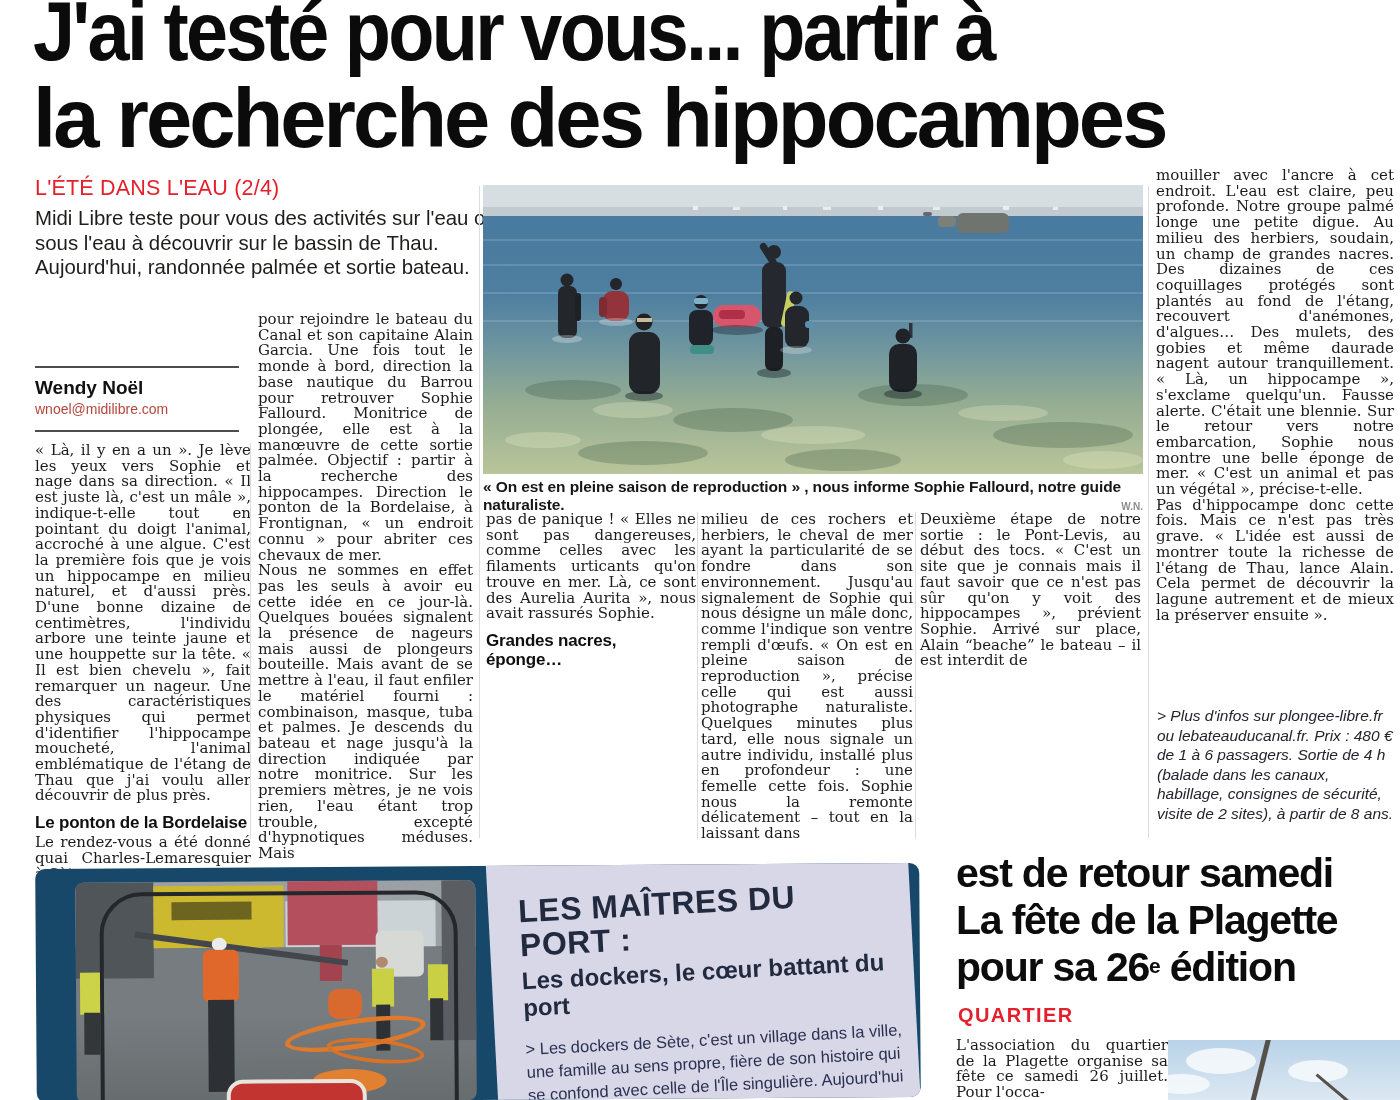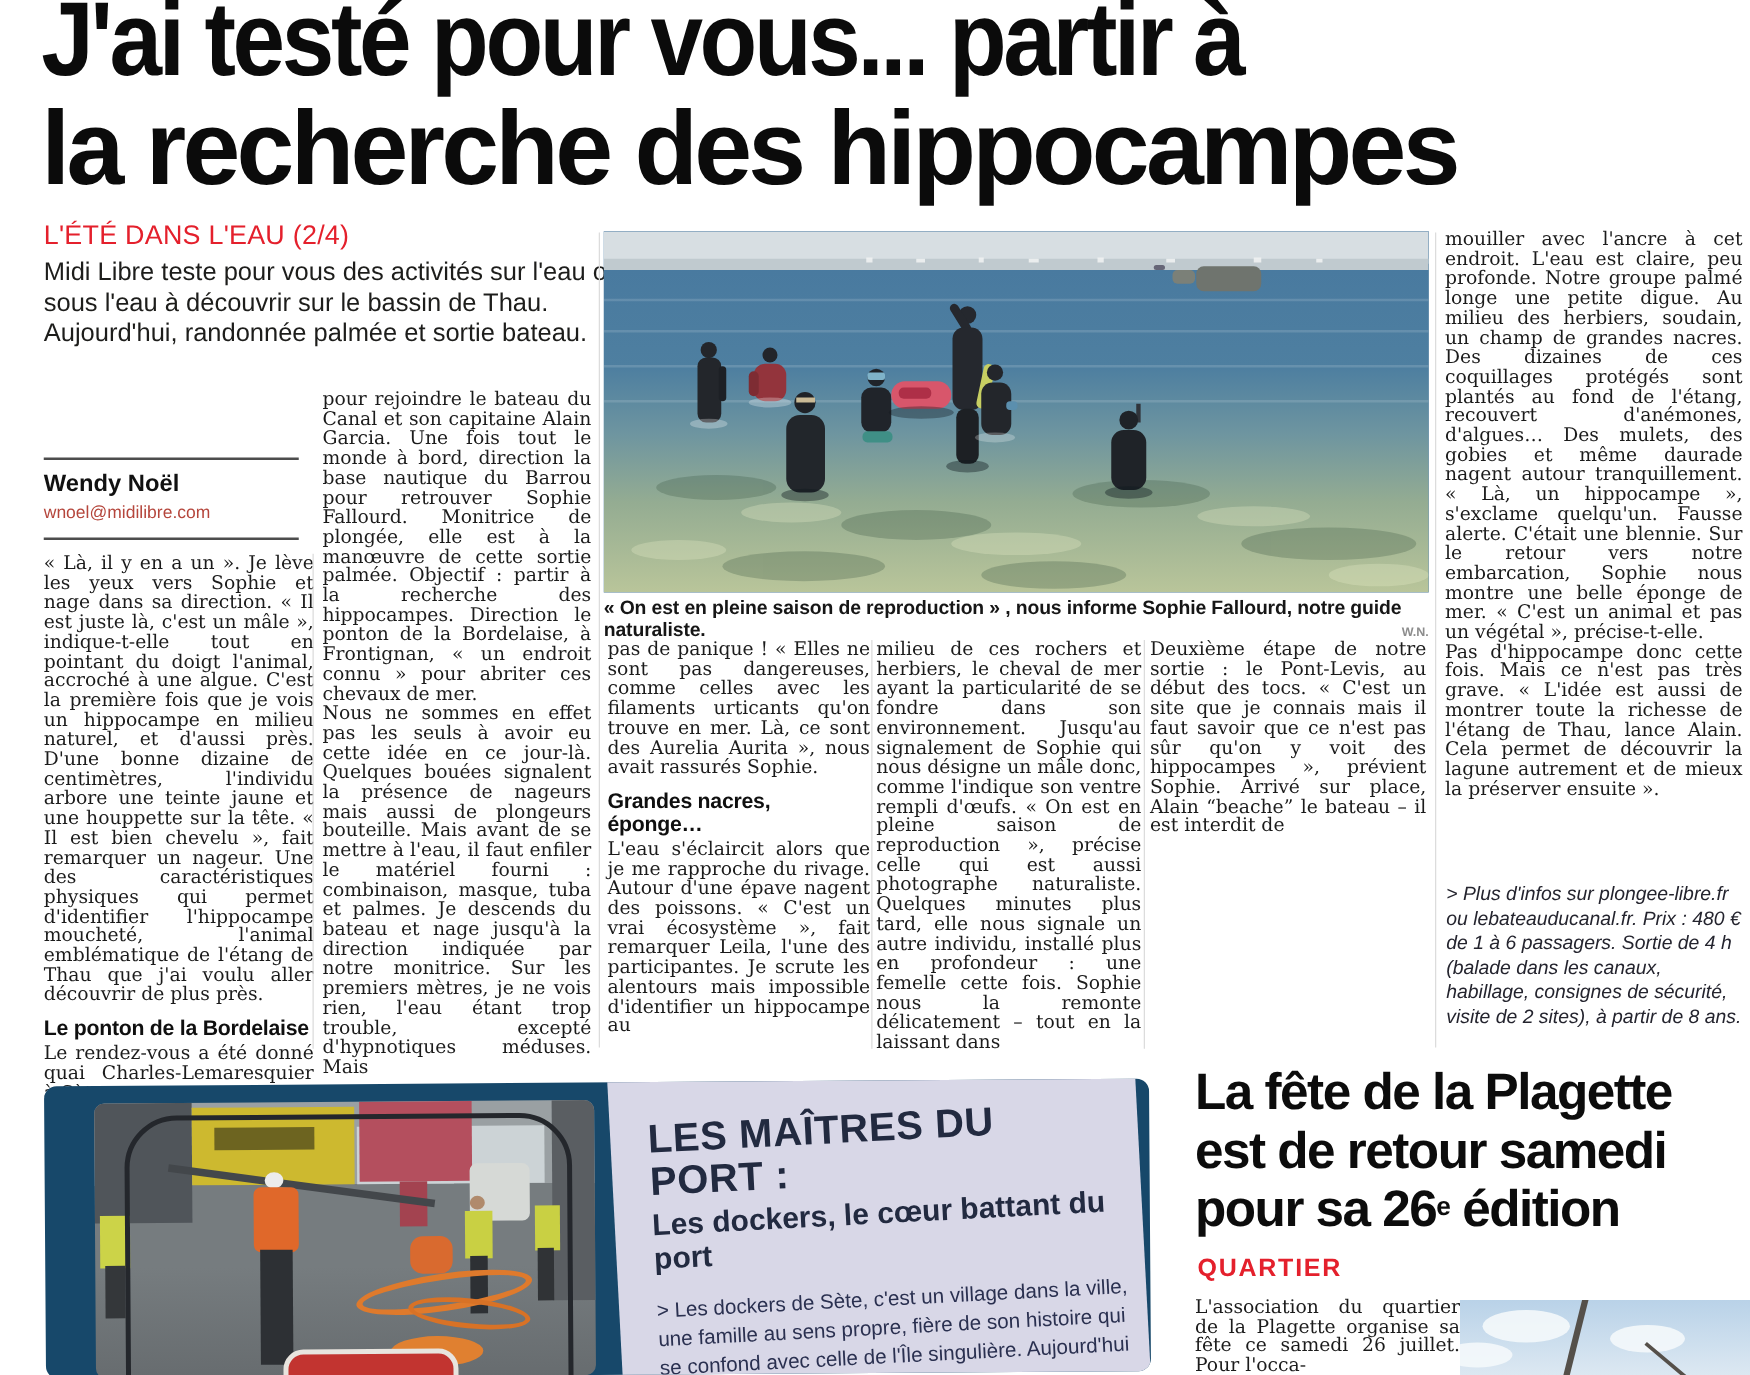"mouiller avec l'ancre à cet" #col6 { top: 184px -> 168px }
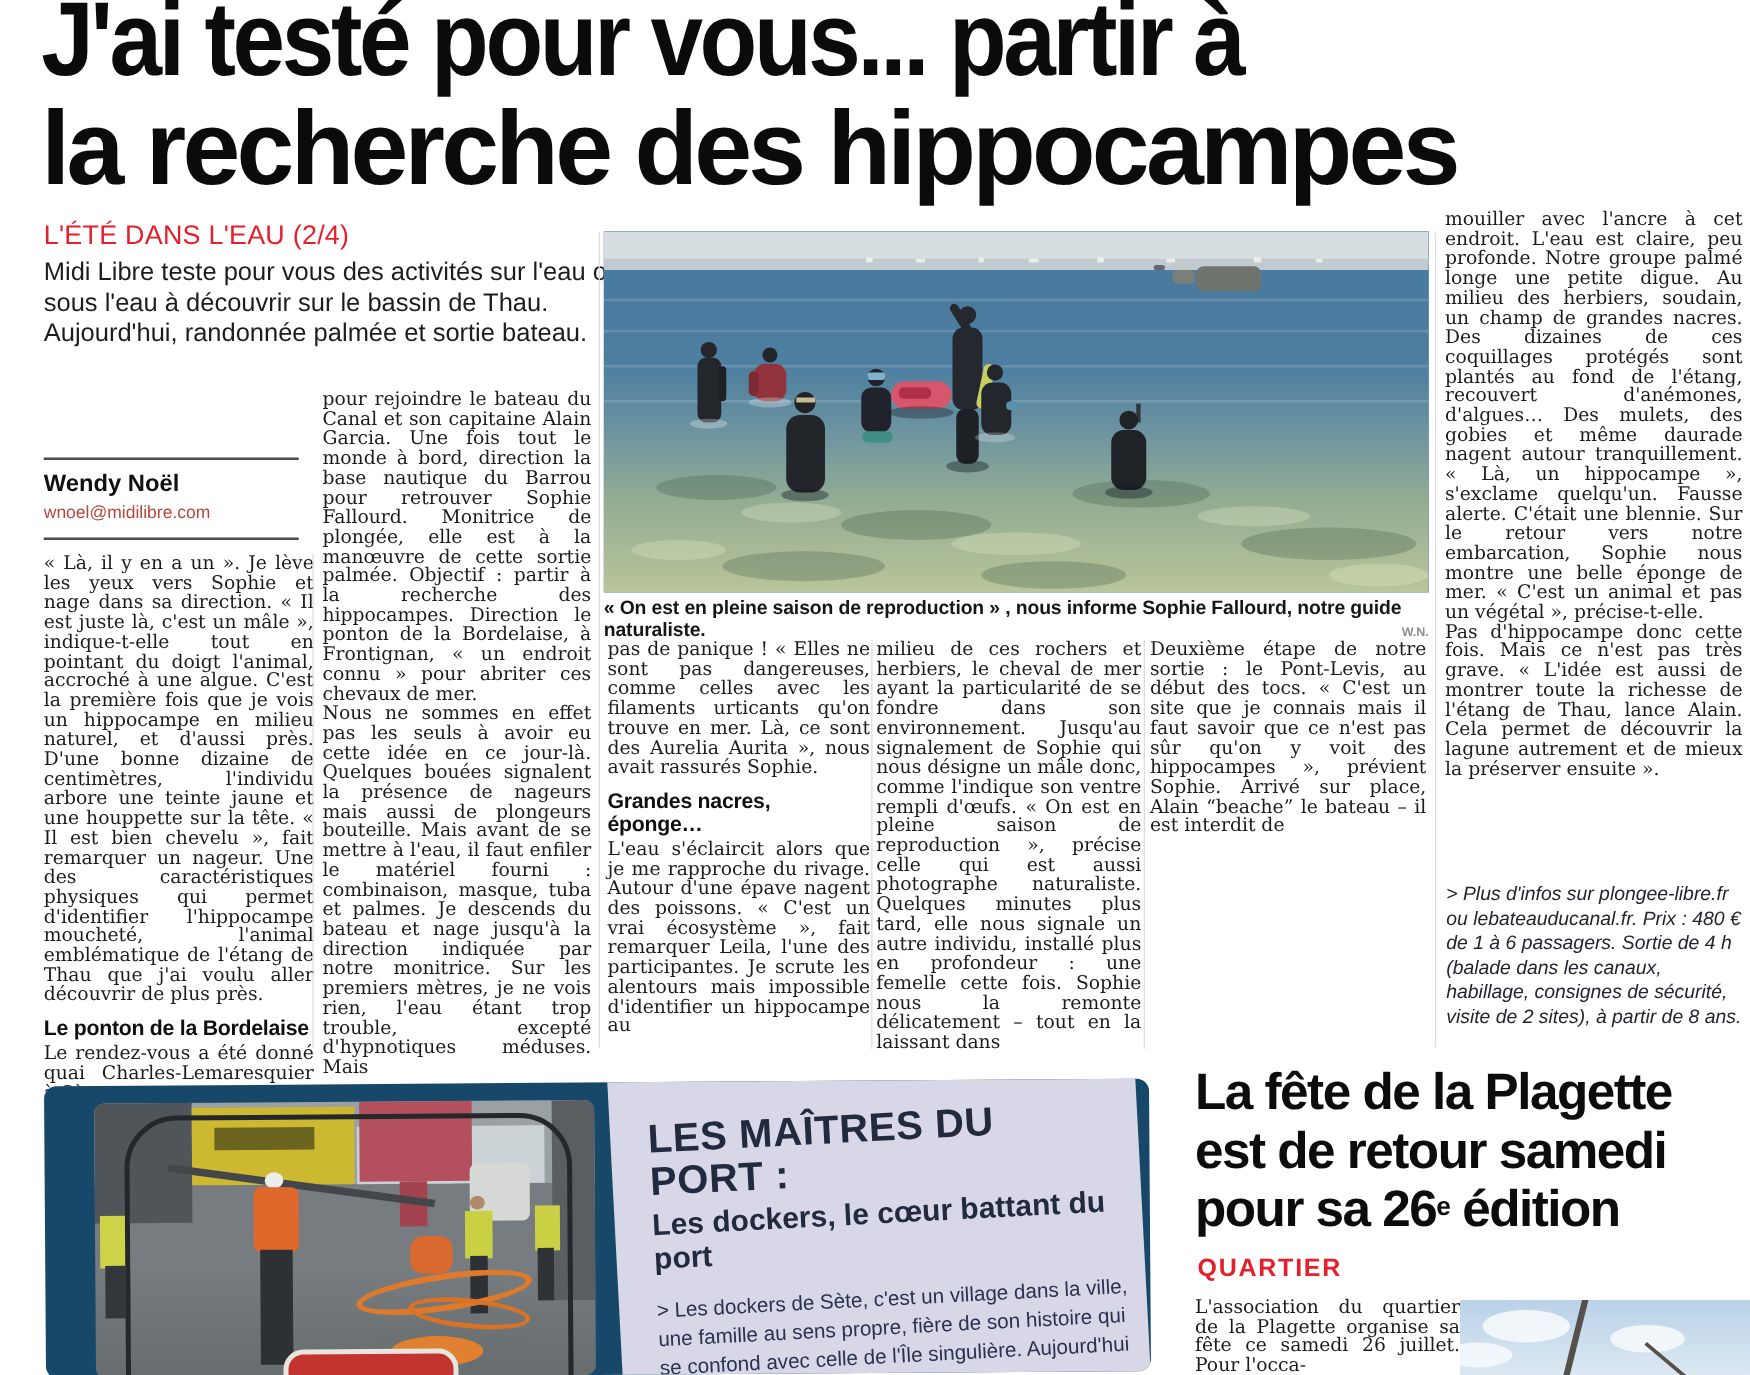"L'eau s'éclaircit alors que je" p { html: <p>L'eau s'éclaircit alors que je me rapproche du rivage. Autour d'une épave nagent des poissons. « C'est un vrai écosystème », fait remarquer Leila, l'une des participantes. Je scrute les alentours mais impossible d'identifier un hippocampe au</p> -> none }
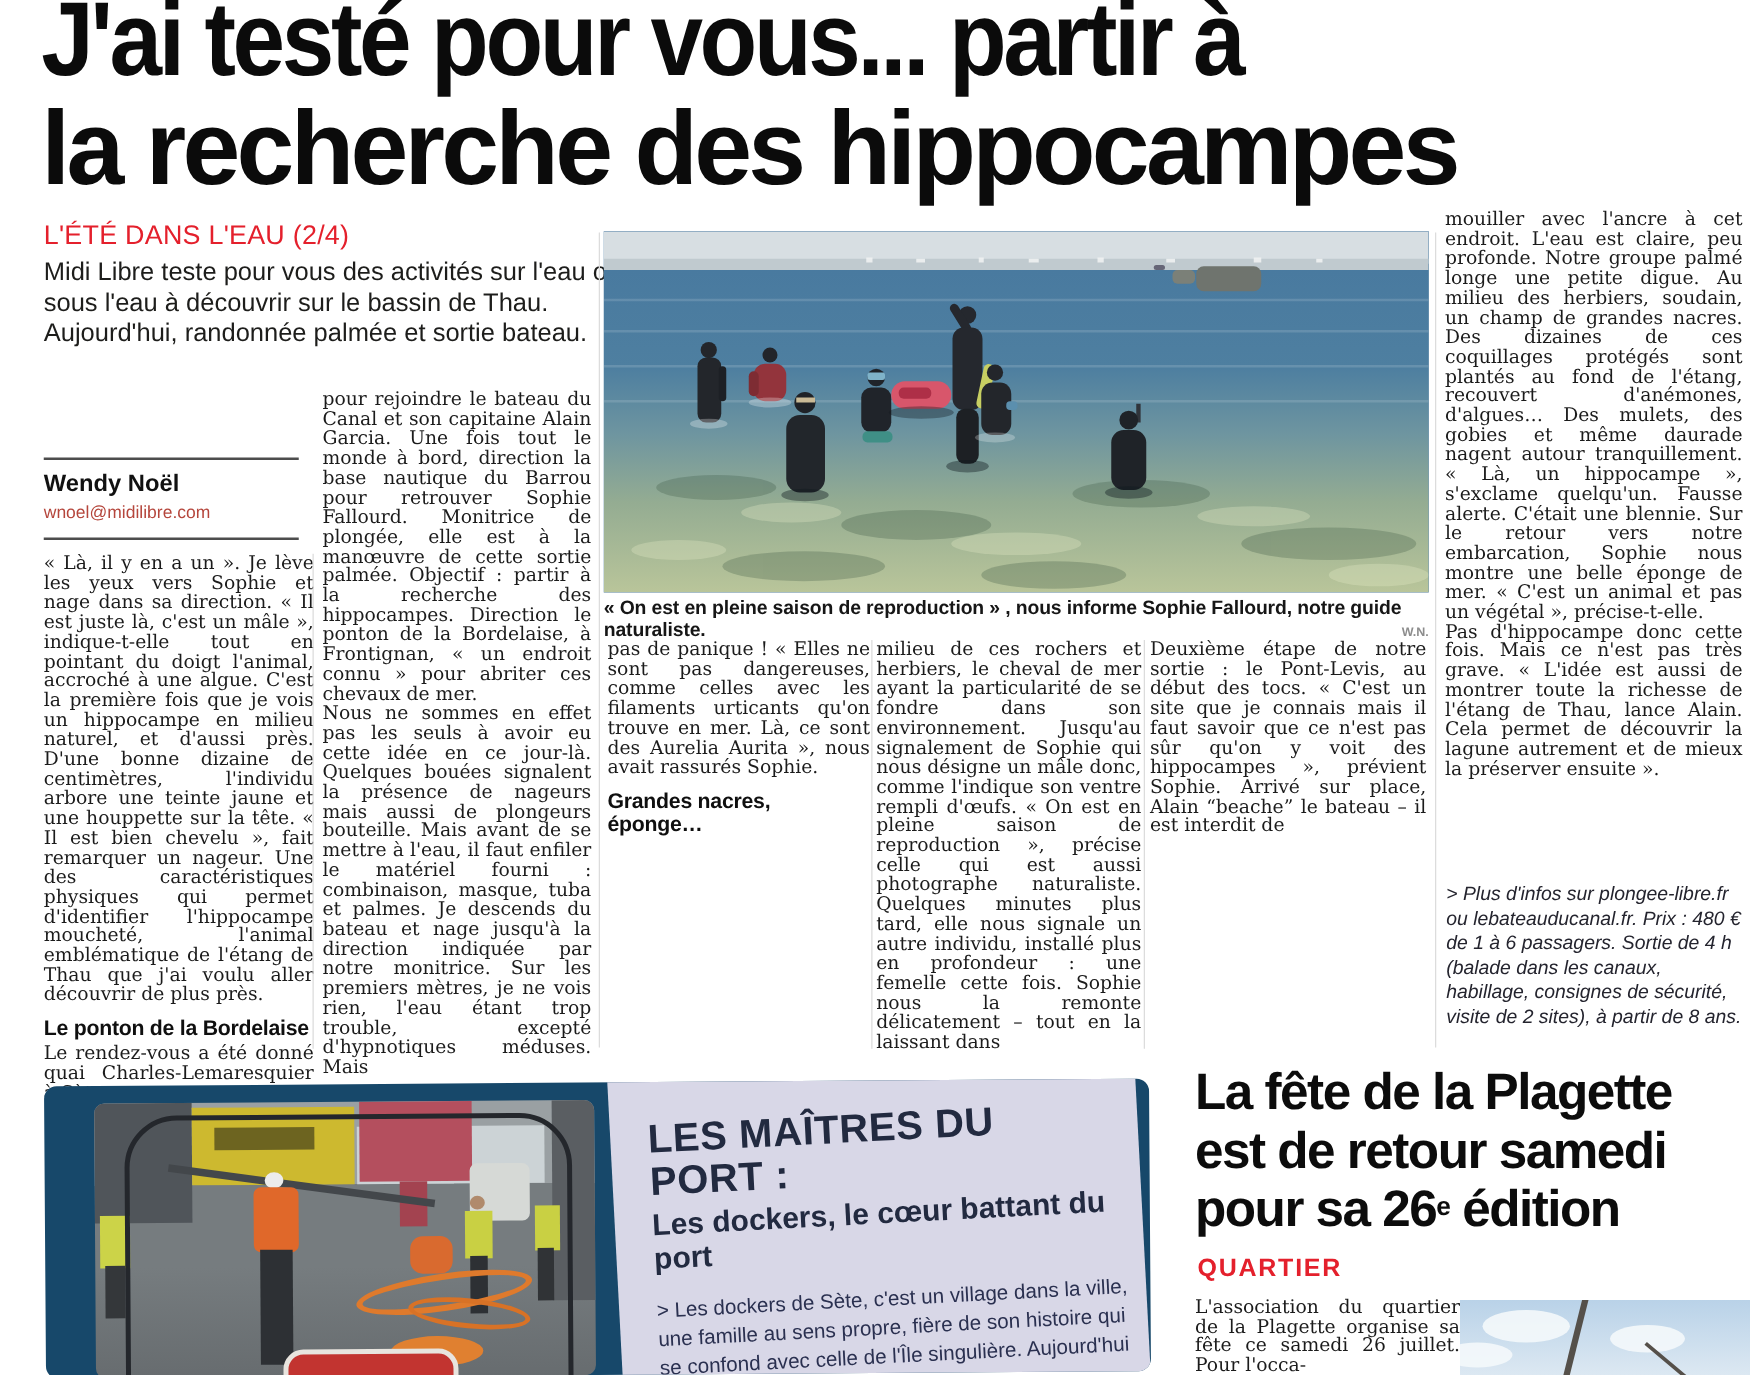"La fête de la Plagette" div { order: before "est de retour samedi" -> after "est de retour samedi" }
